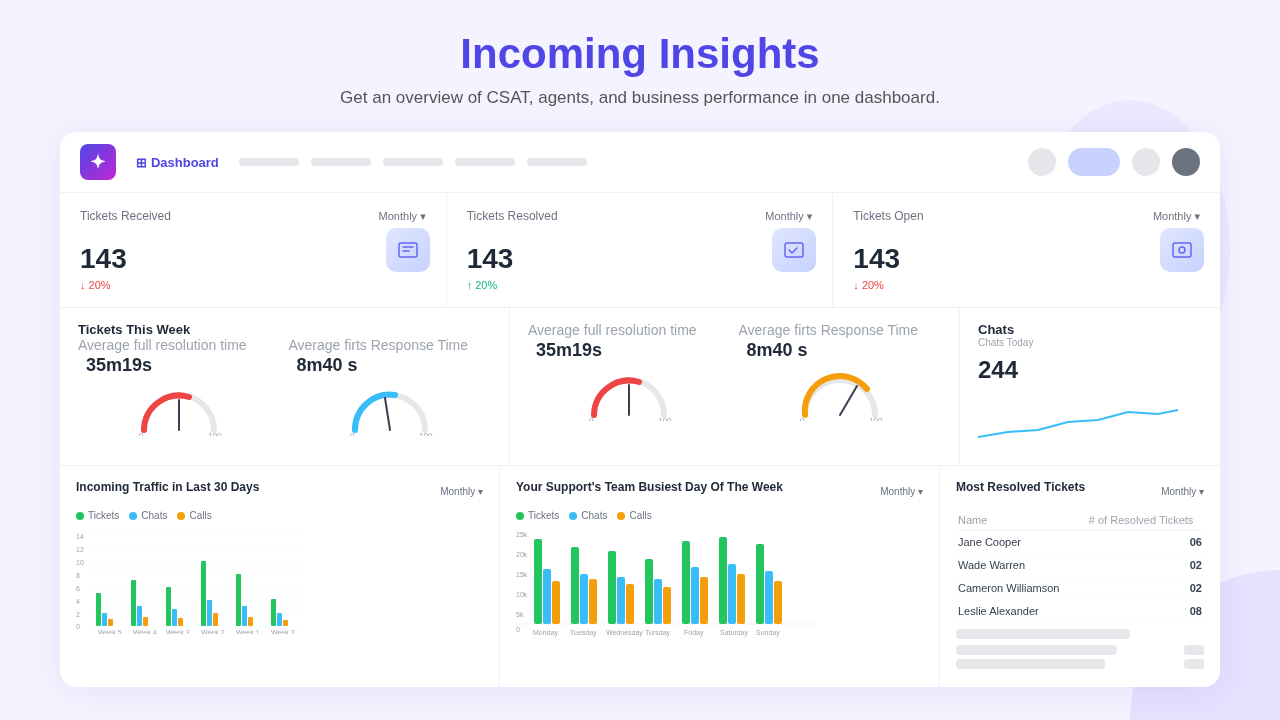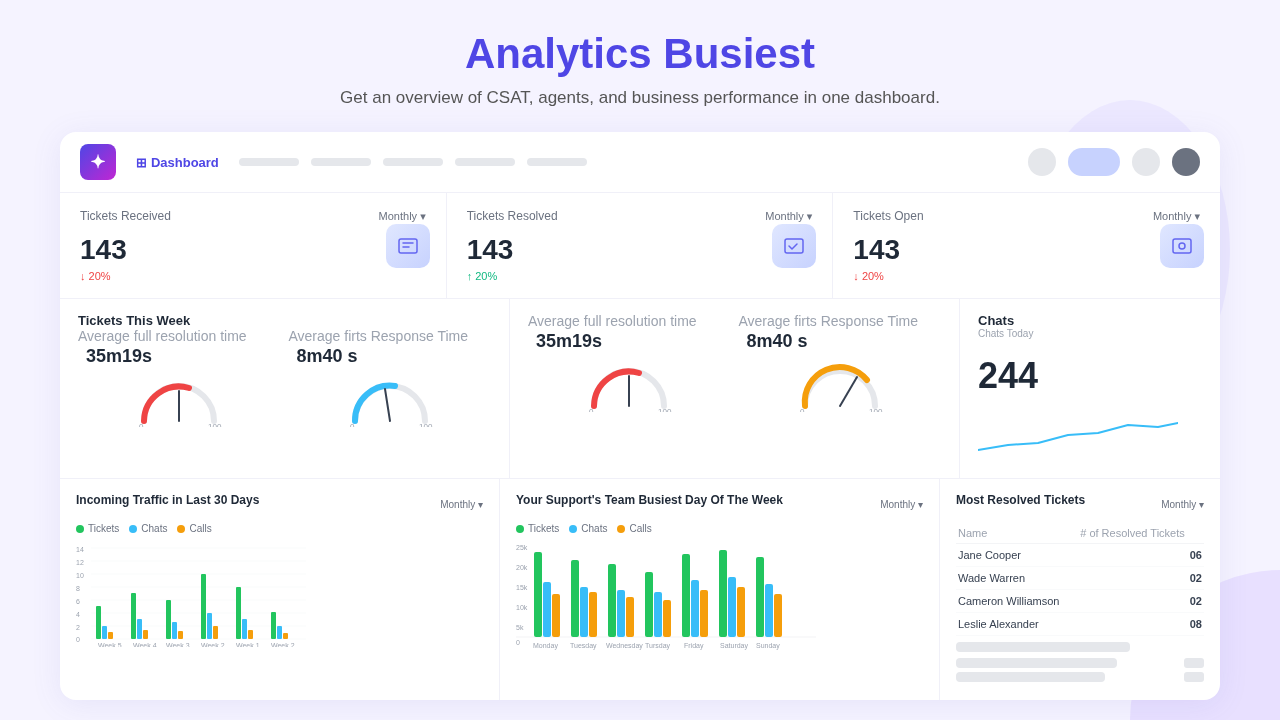"Analytics Busiest" h1.page-title { text: Analytics Busiest -> Incoming Insights }
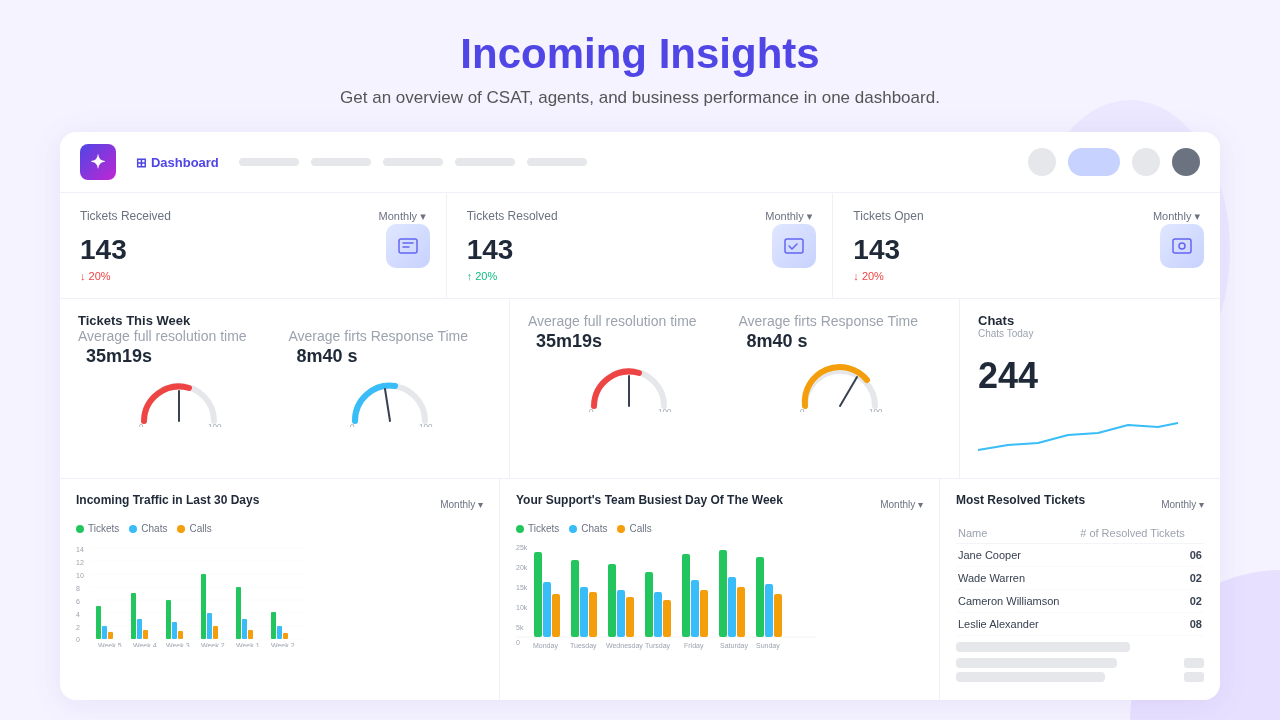"Tickets Received" .metric-header { margin-bottom: 11px -> 20px }
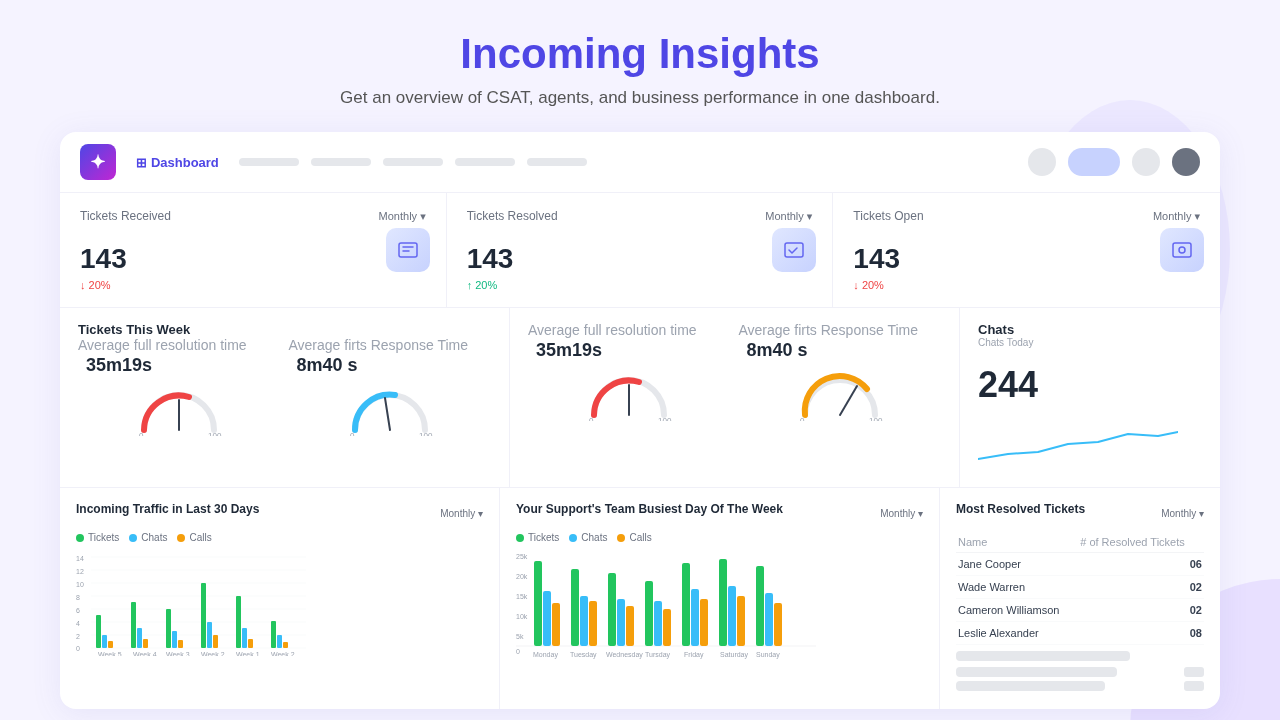"244" .chats-today-val { font-size: 36px -> 24px; margin: 16px 0 8px -> 8px 0 8px }
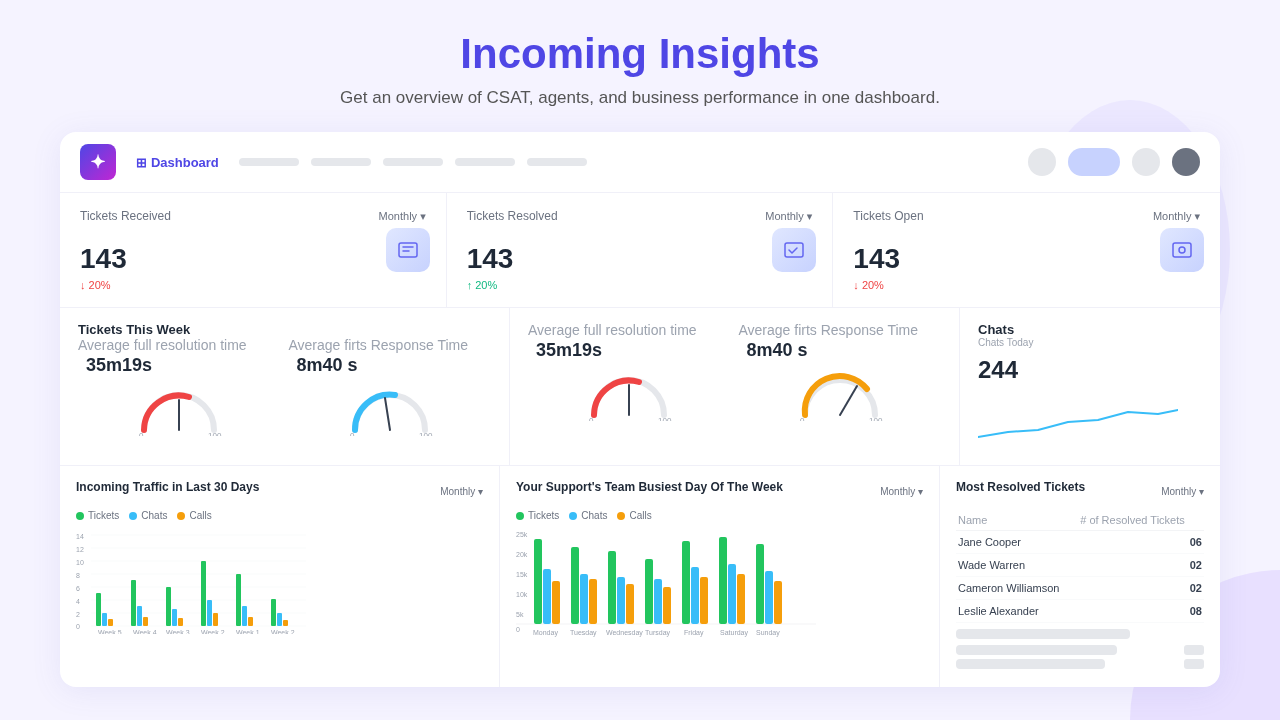"# of Resolved Tickets" .resolved-table th:last-child { text-align: left -> center }
